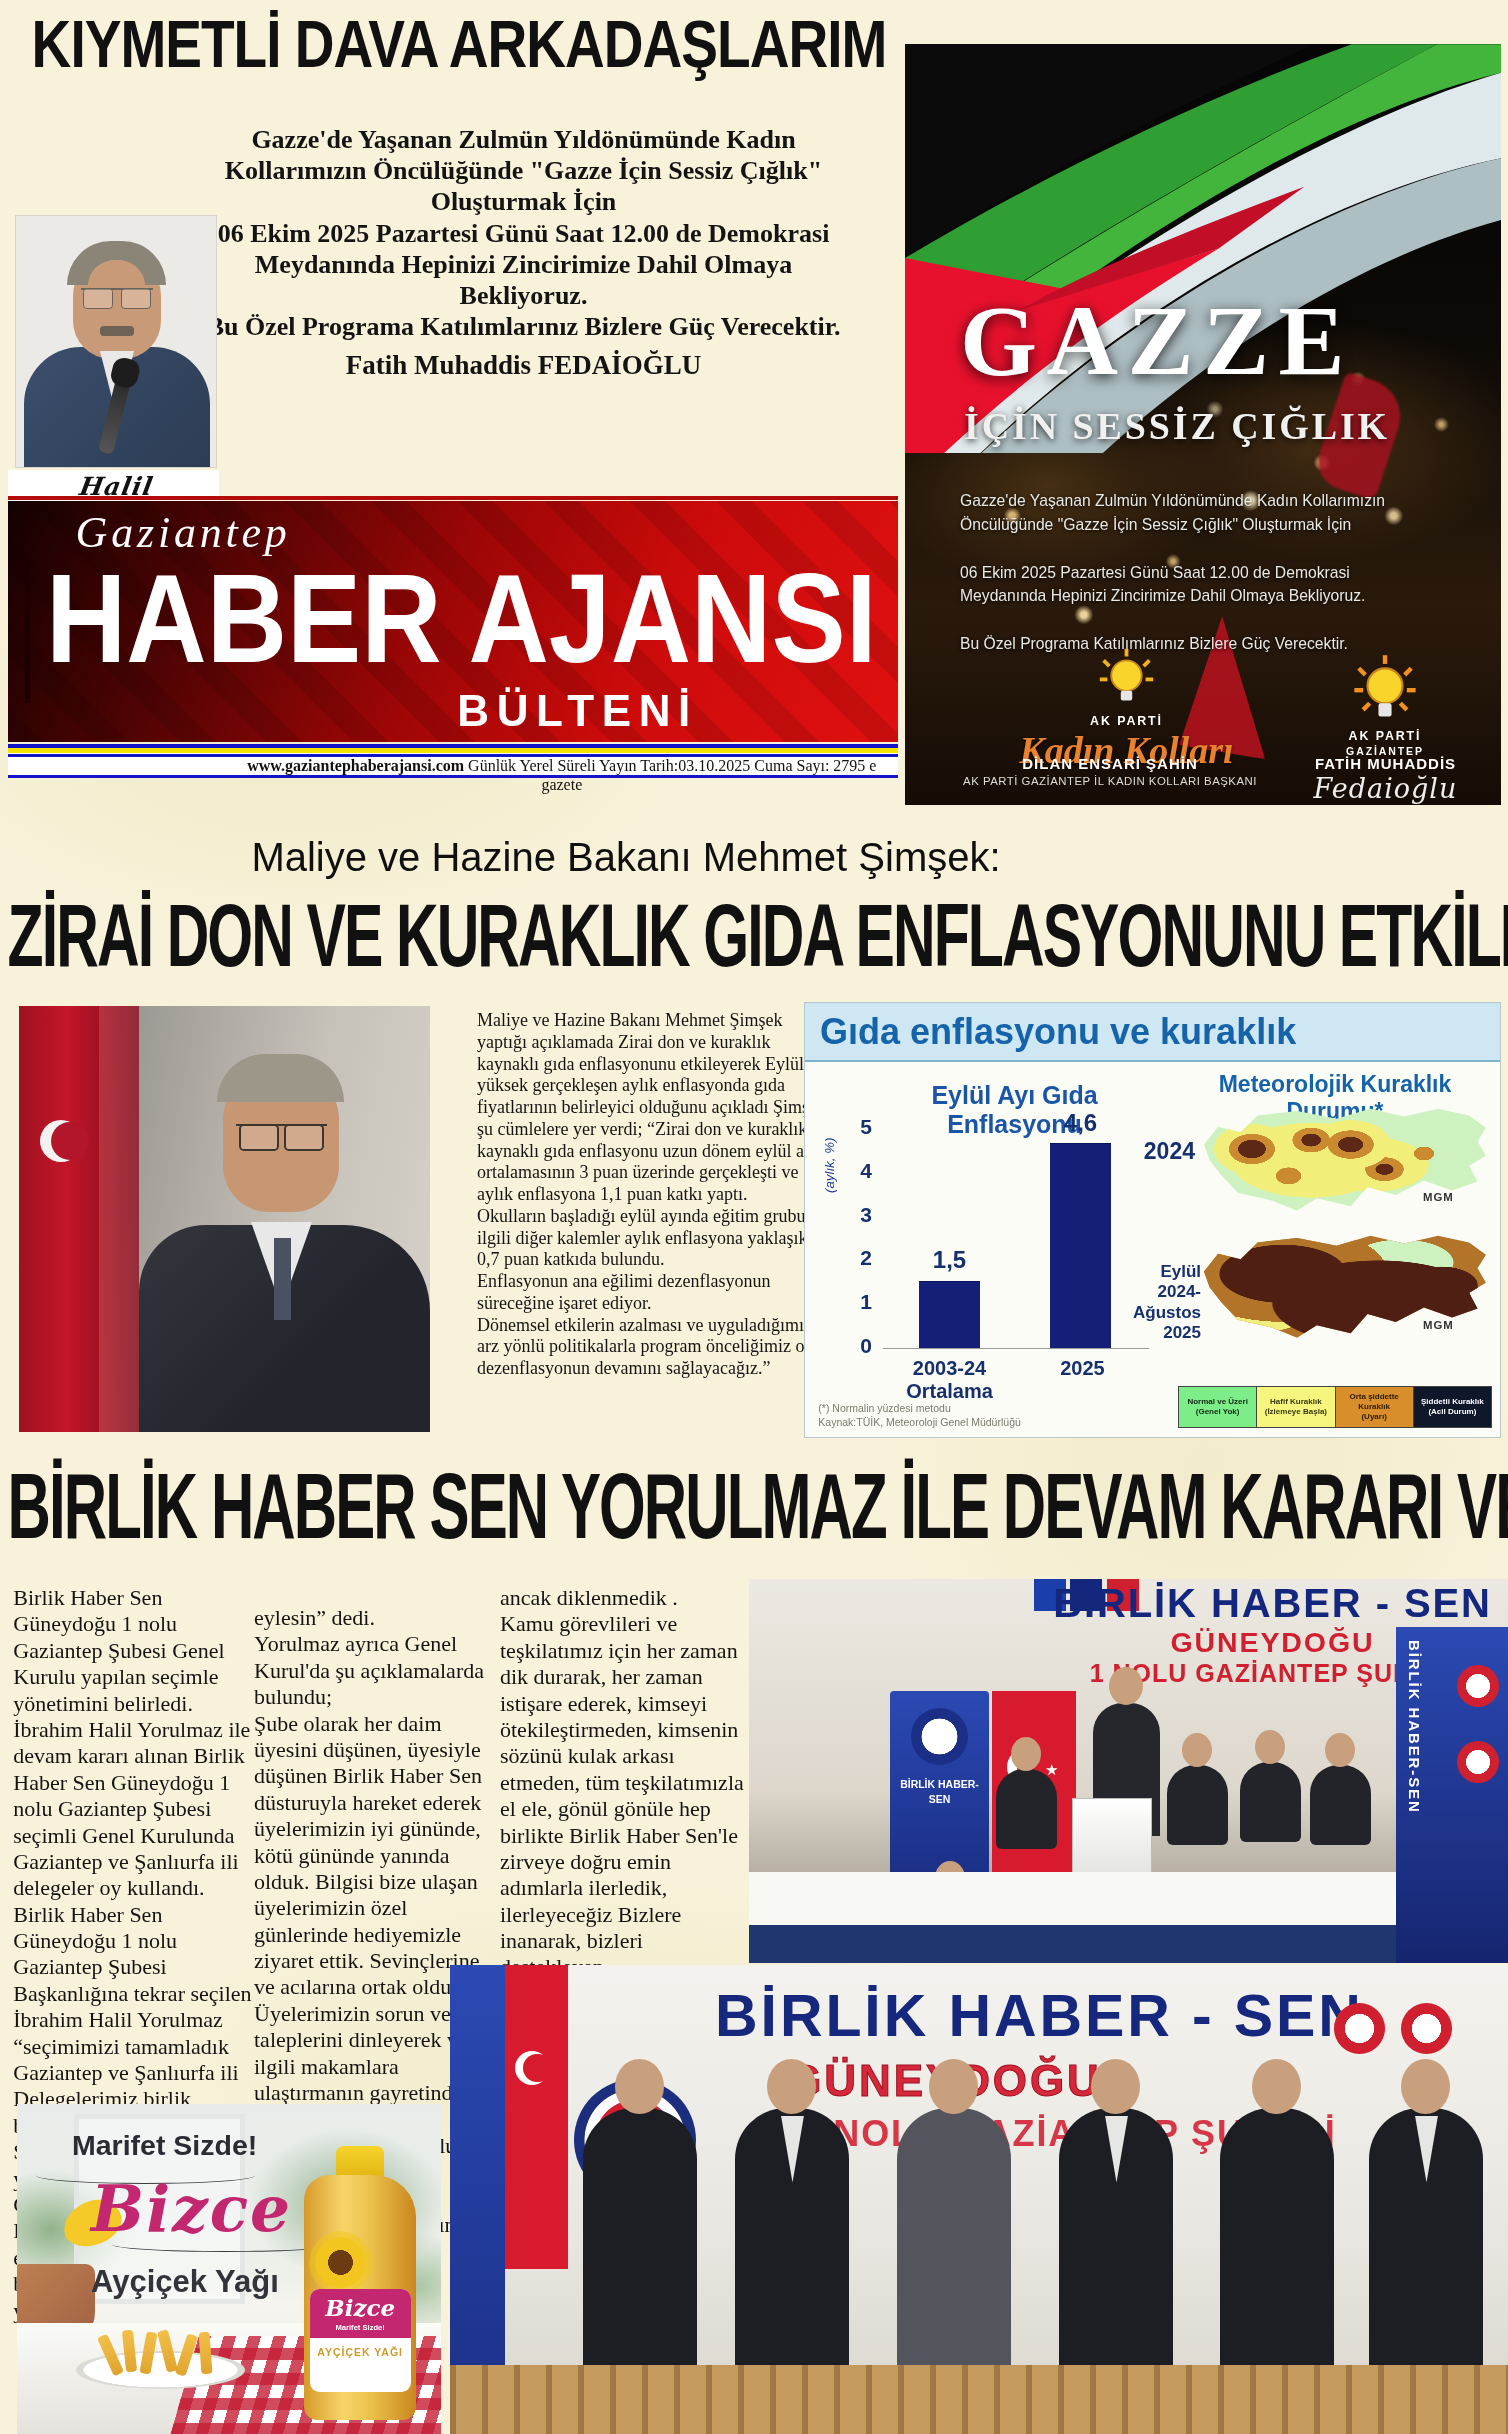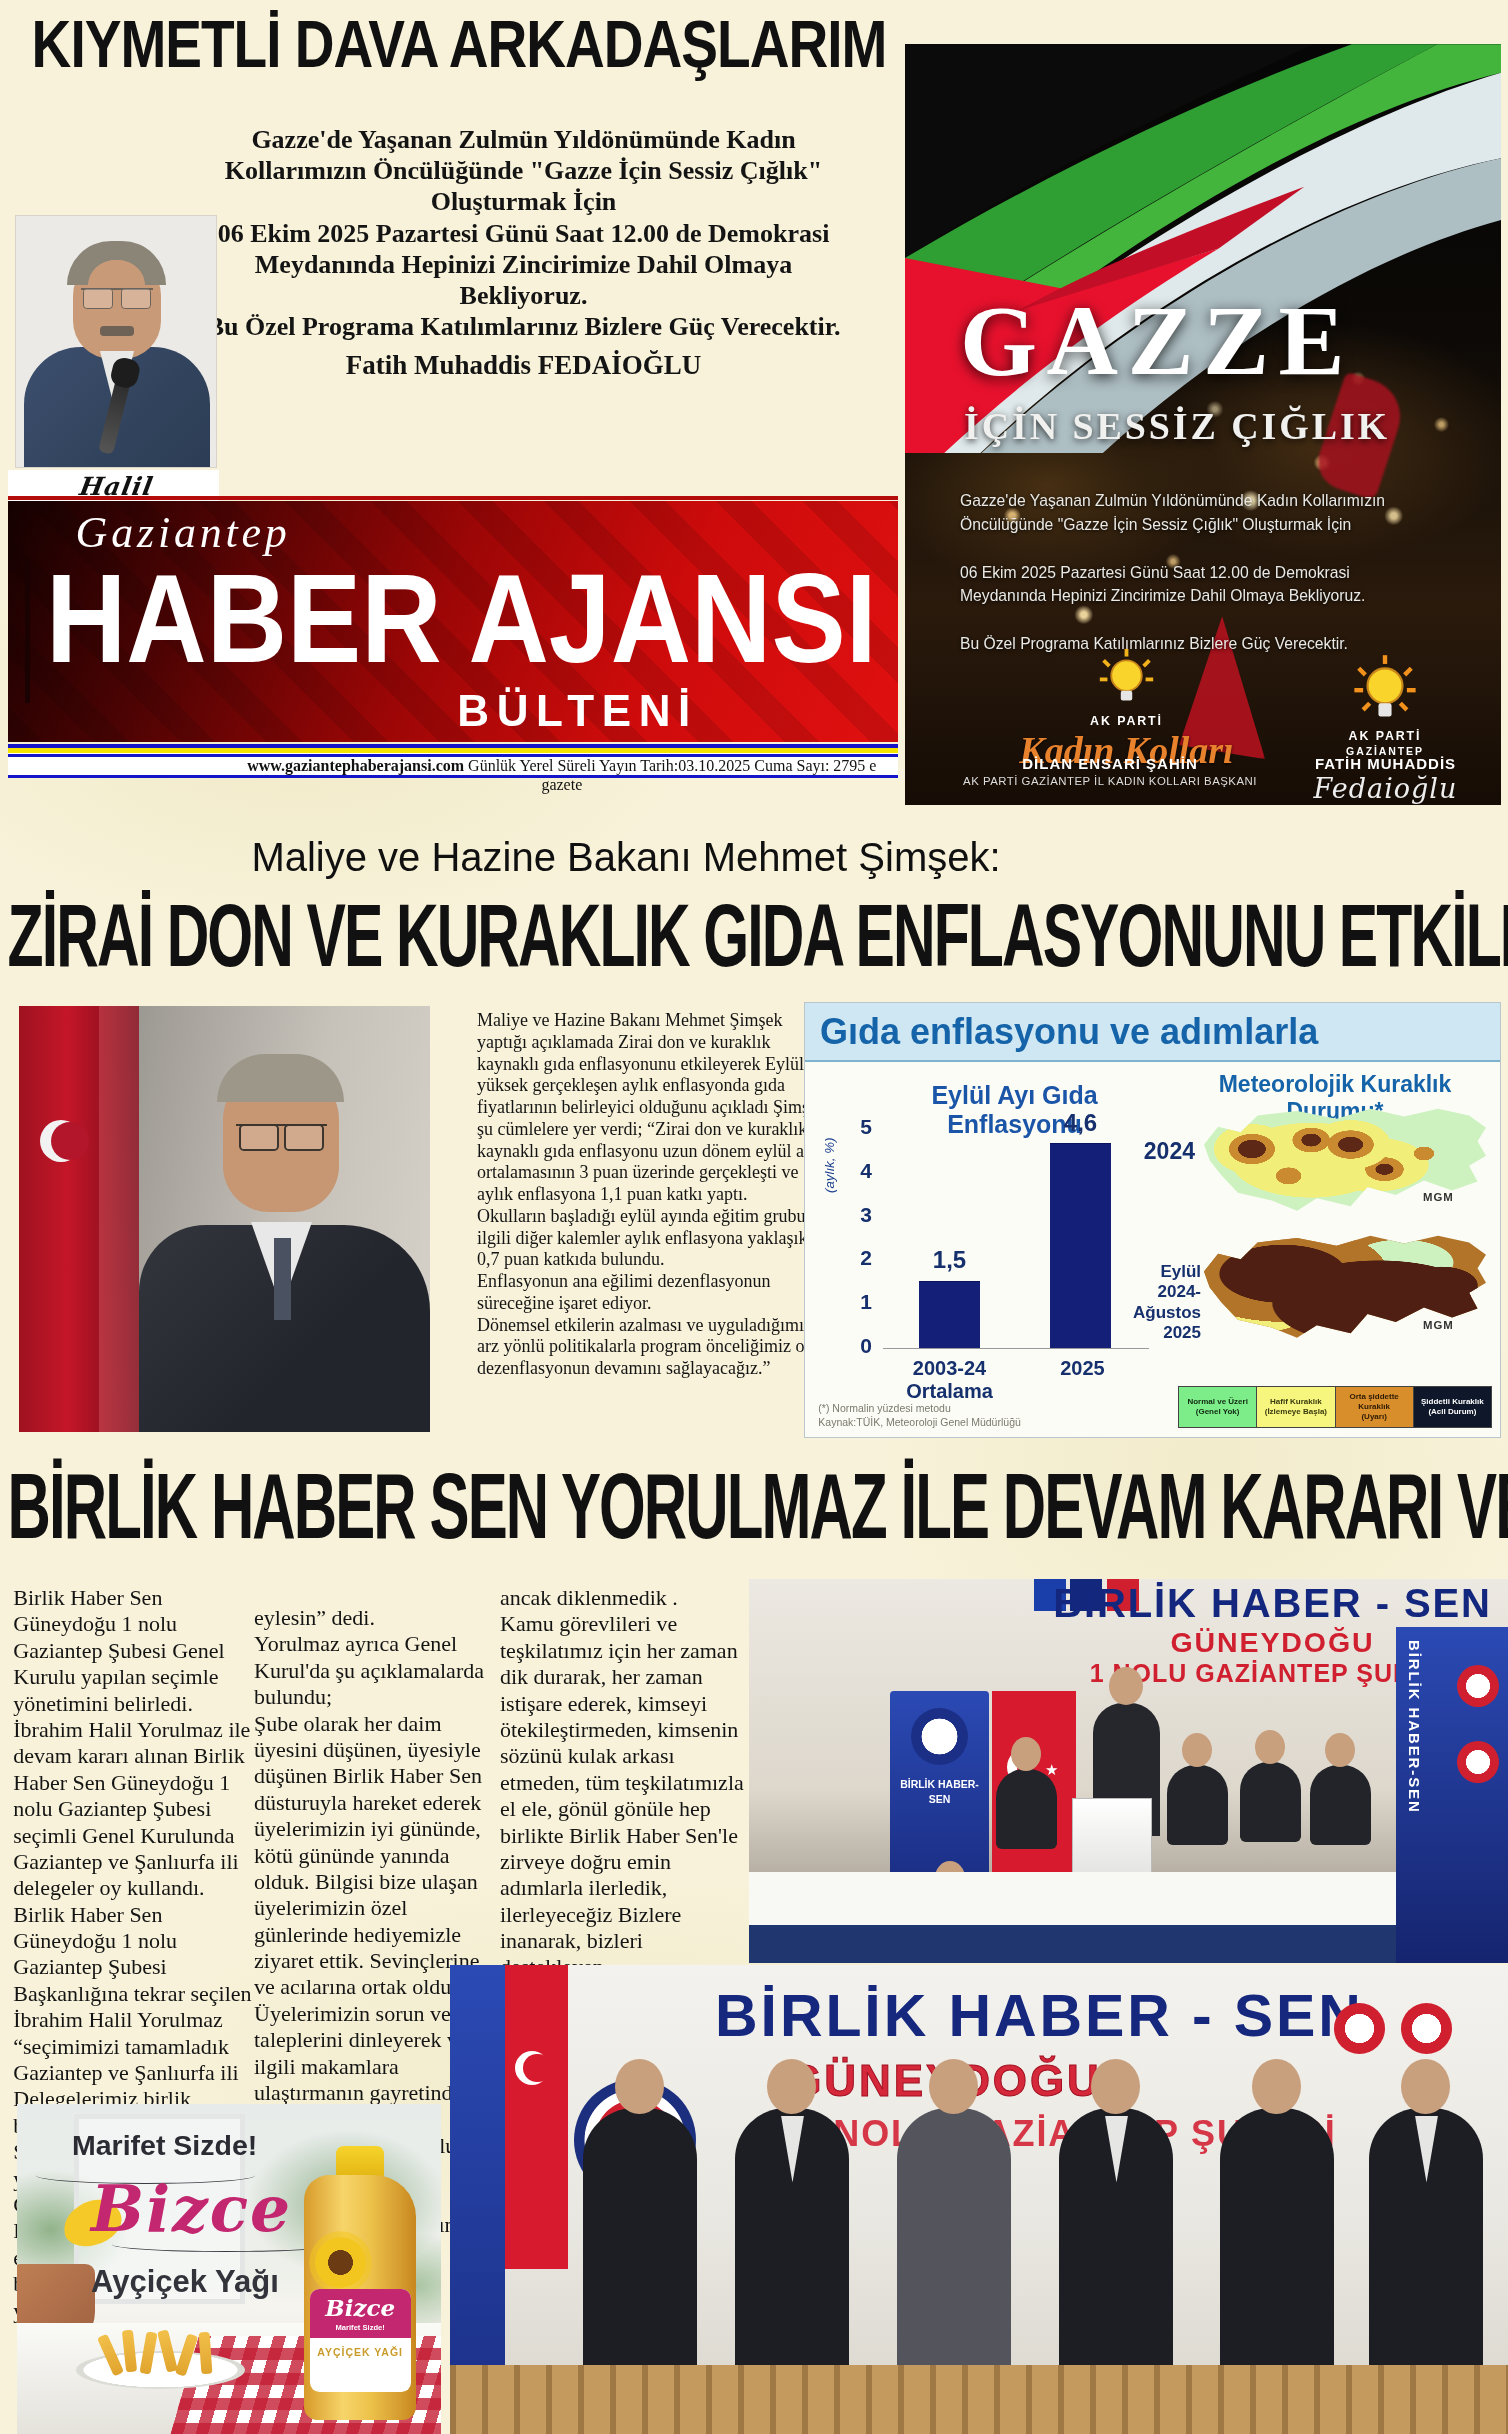"Gıda enflasyonu ve adımlarla" div { text: adımlarla -> kuraklık }
